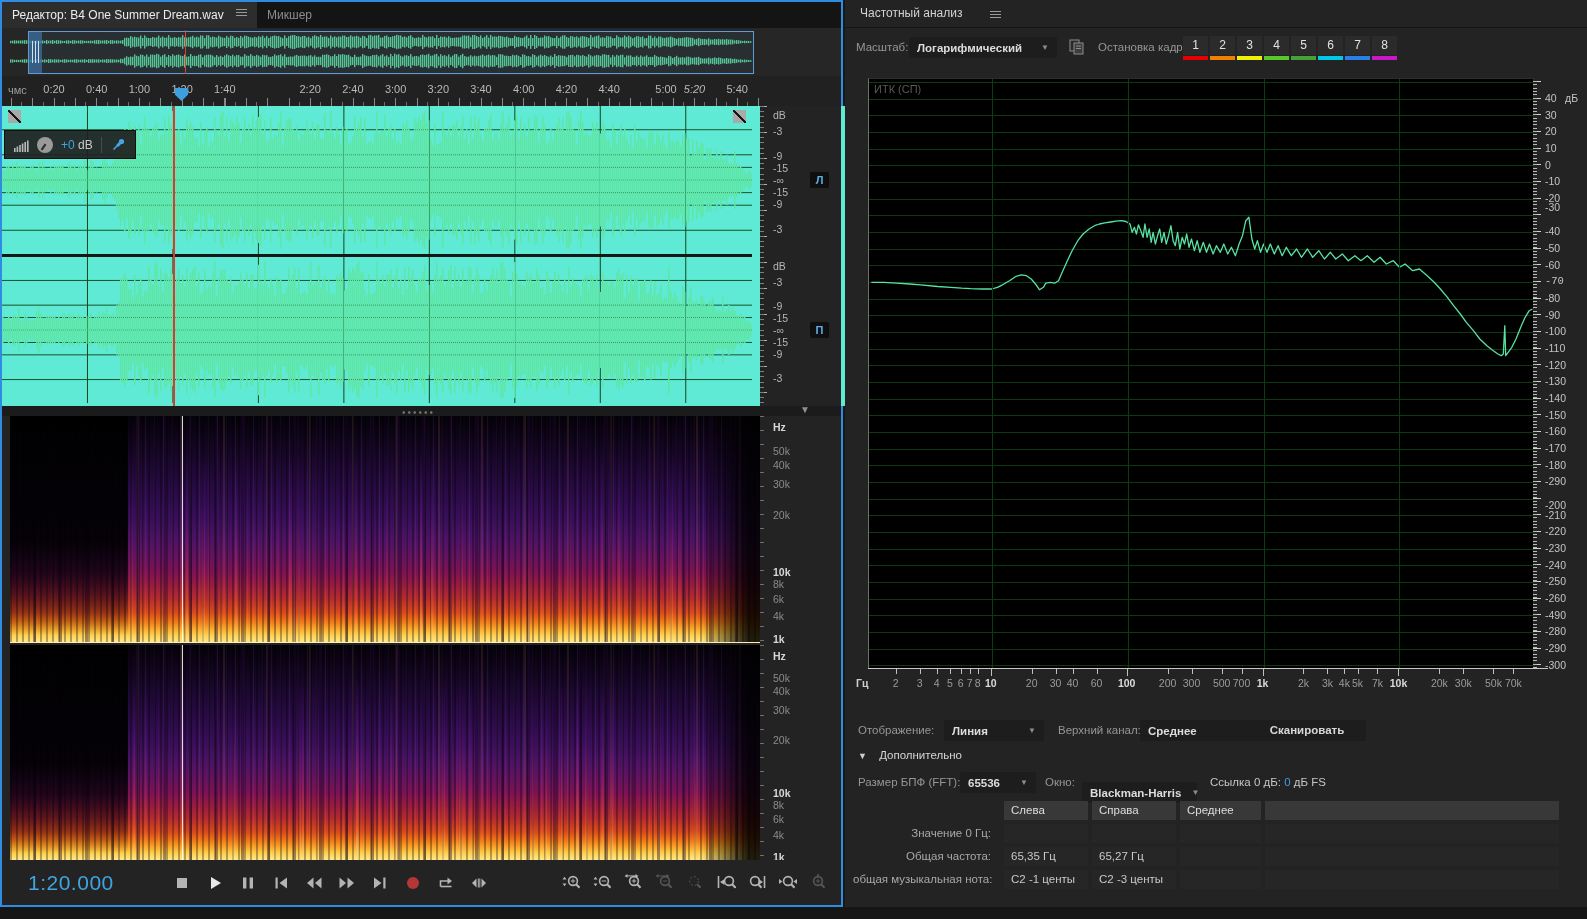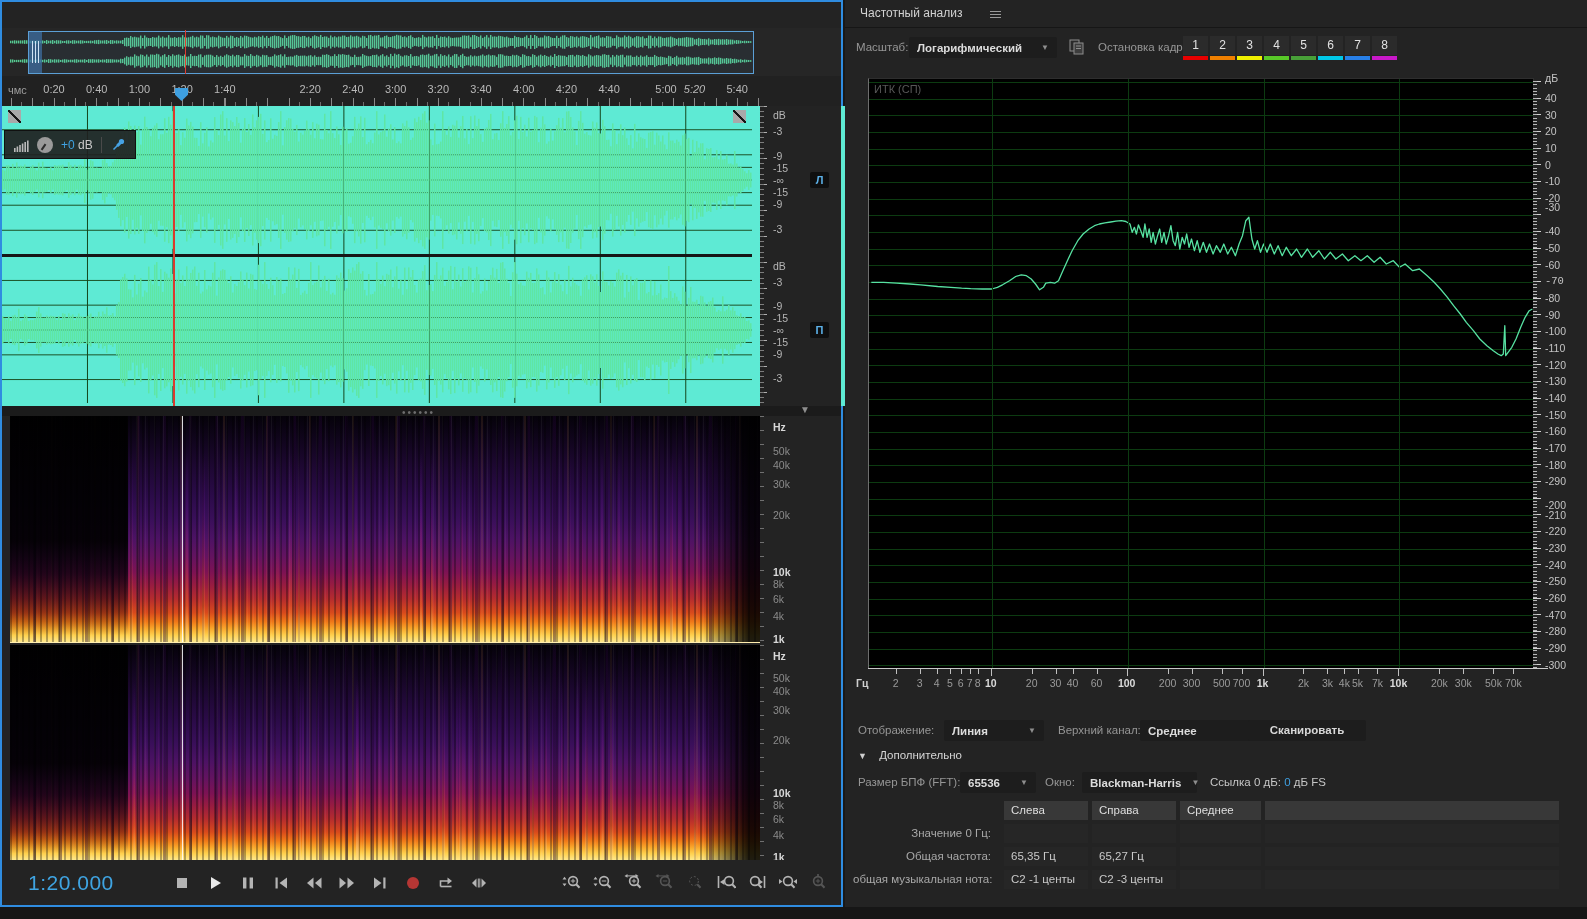"Редактор: B4 One Summer Dream.wav" div.tabbar { html: none -> <div> <div> <span>Редактор: B4 One Summer Dream.wav</span> <span><i></i><i></i><i></i></span> </div> <div> <span>Микшер</span> </div> </div> }
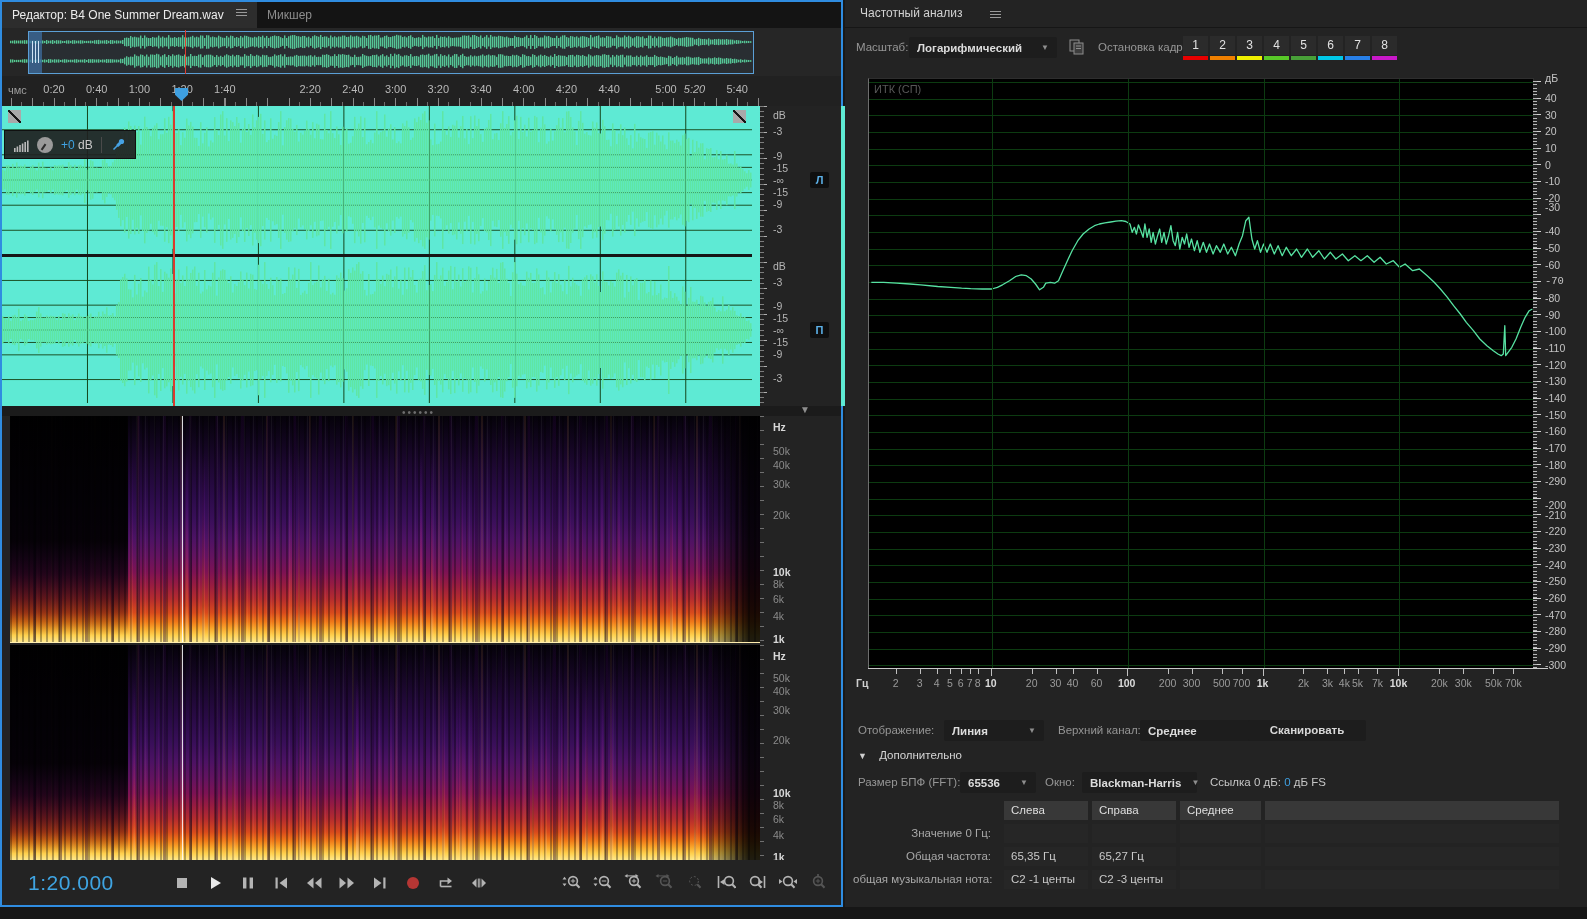"дБ" div.ylab { margin-left: none -> 20px; top: 0 -> 20px }
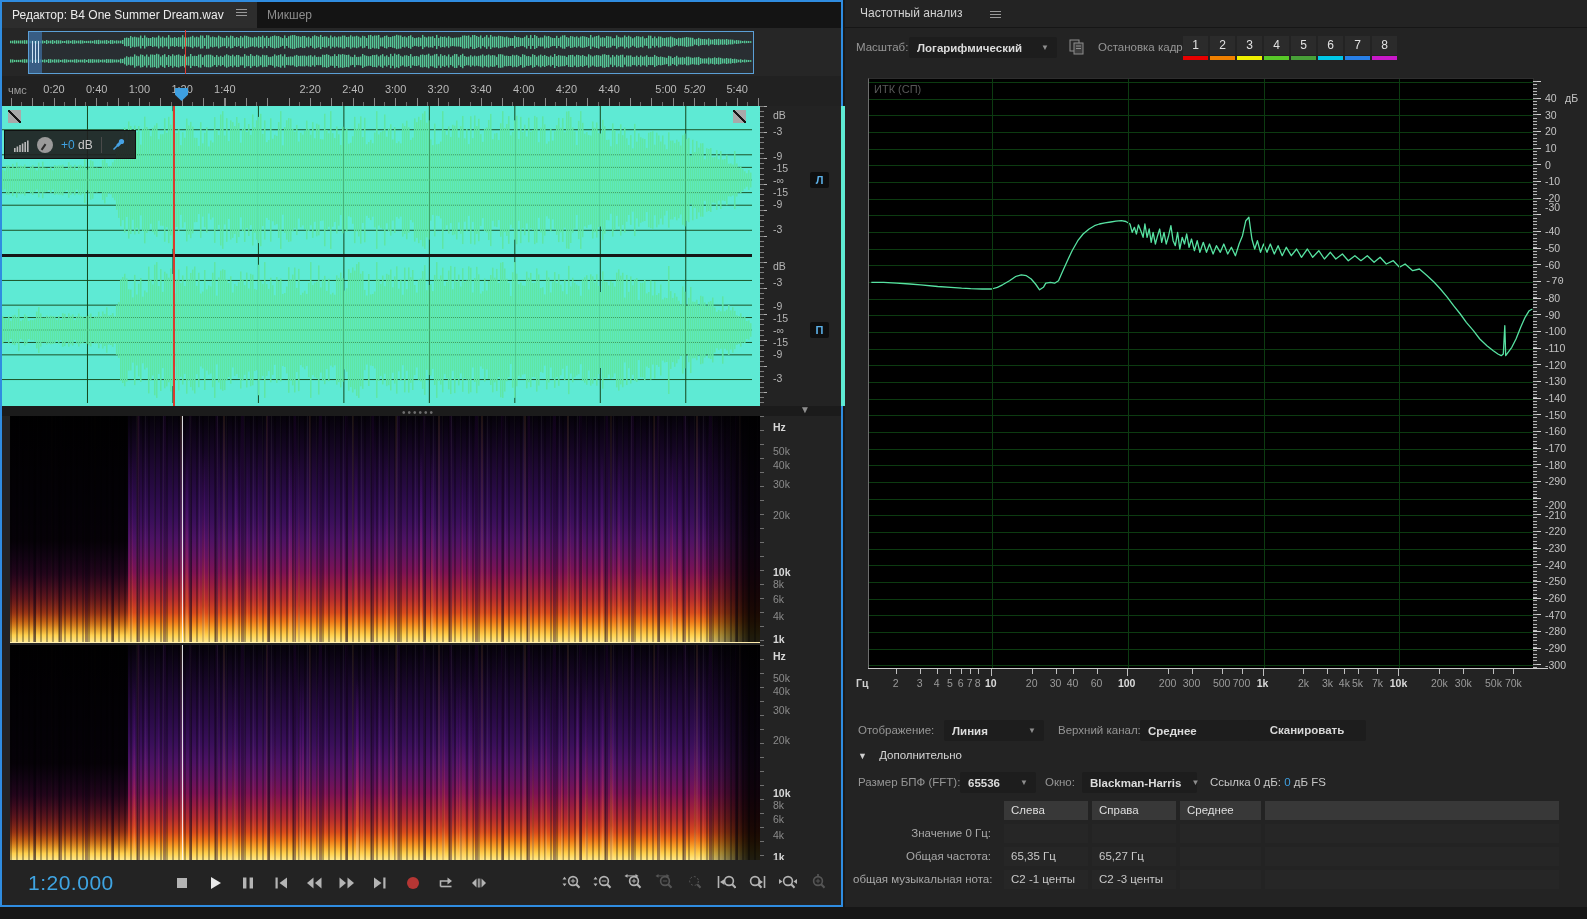"-470" div.ylab { text: -470 -> -490 }
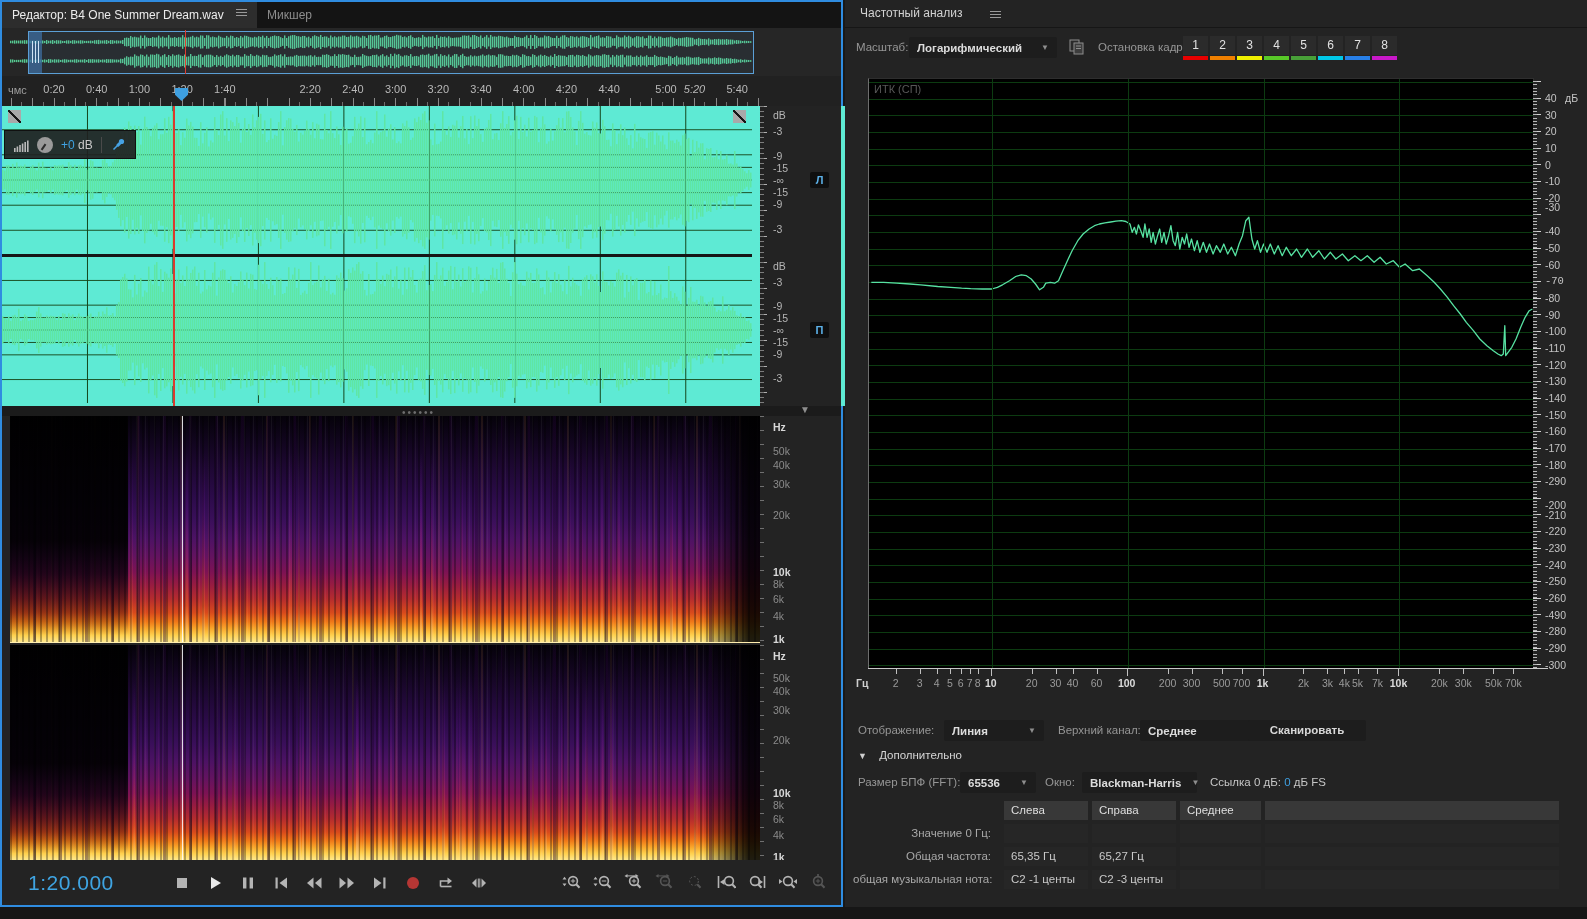"Blackman-Harris" div.dd { top: 0 -> 10px }
